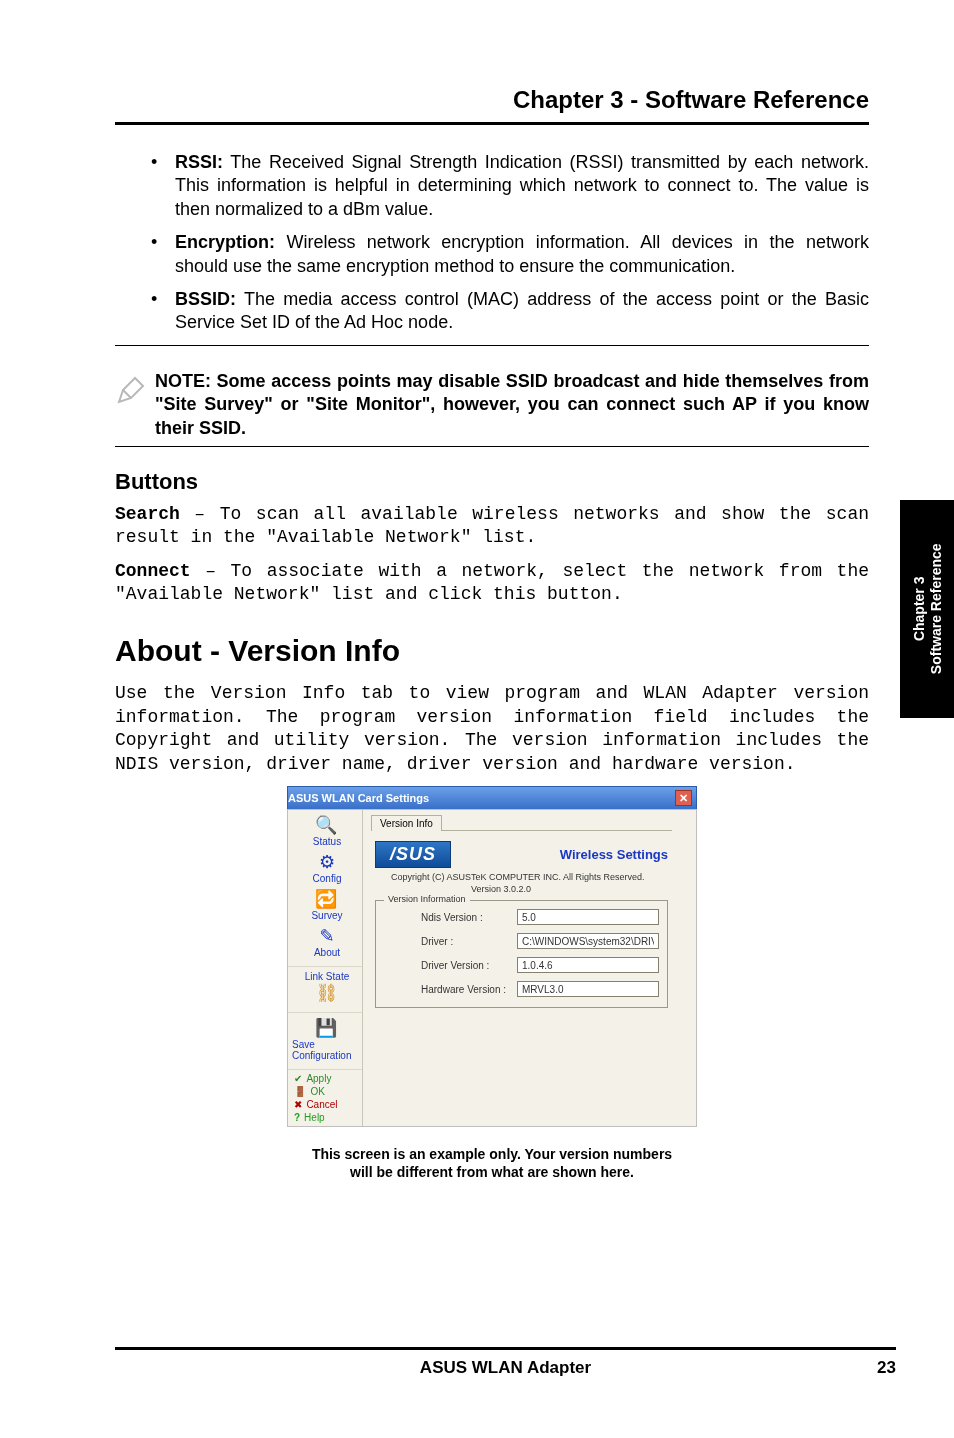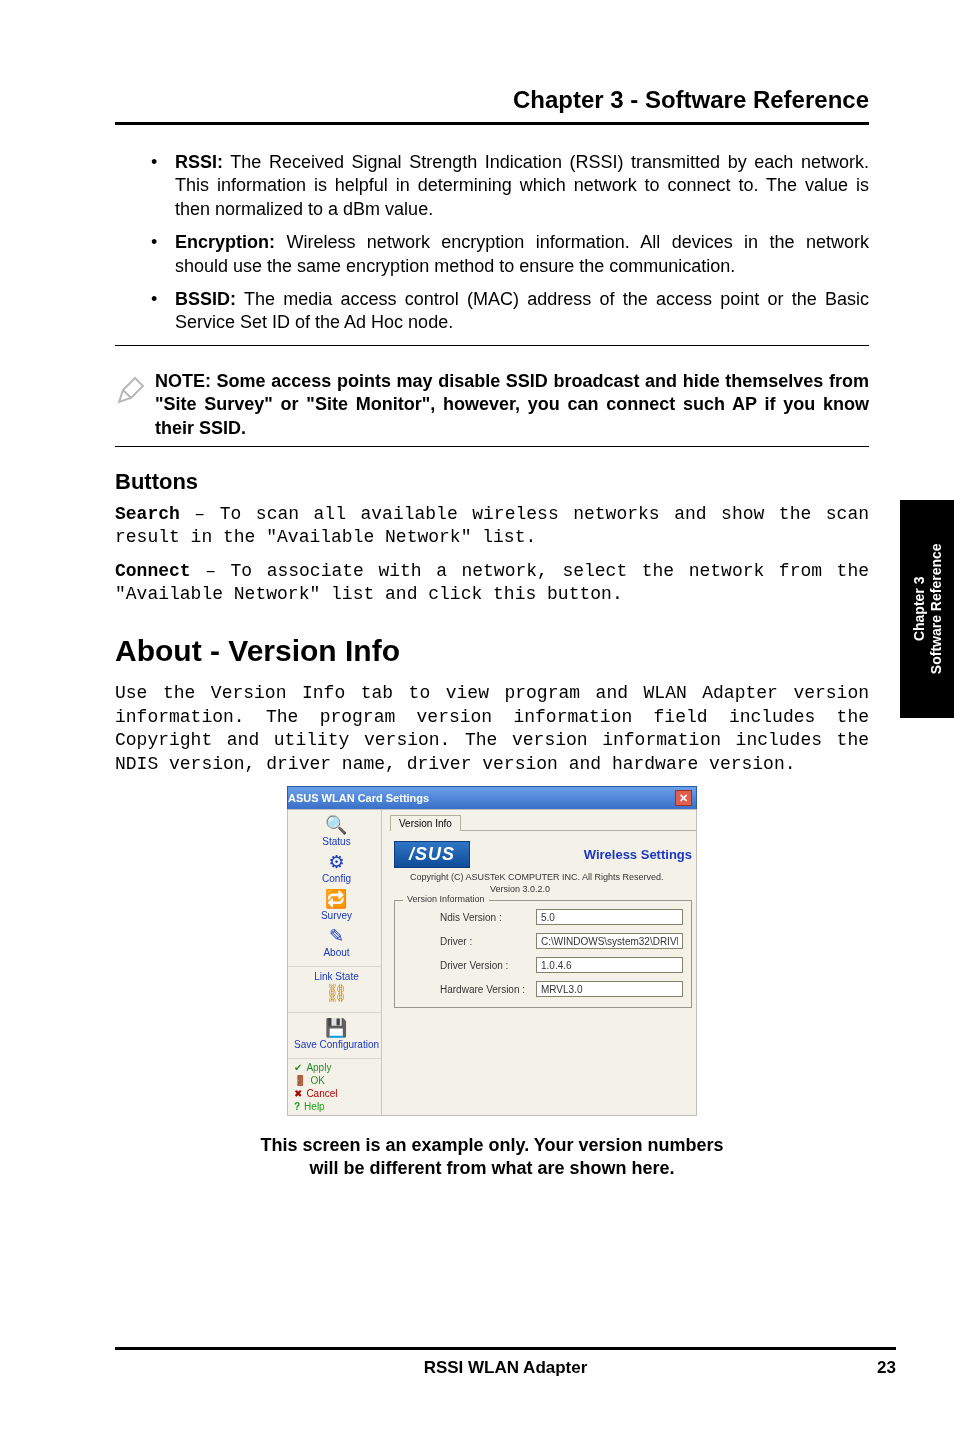"Version Info" .dlg-main { padding: 4px 0 8px 8px -> 4px 24px 8px 8px }
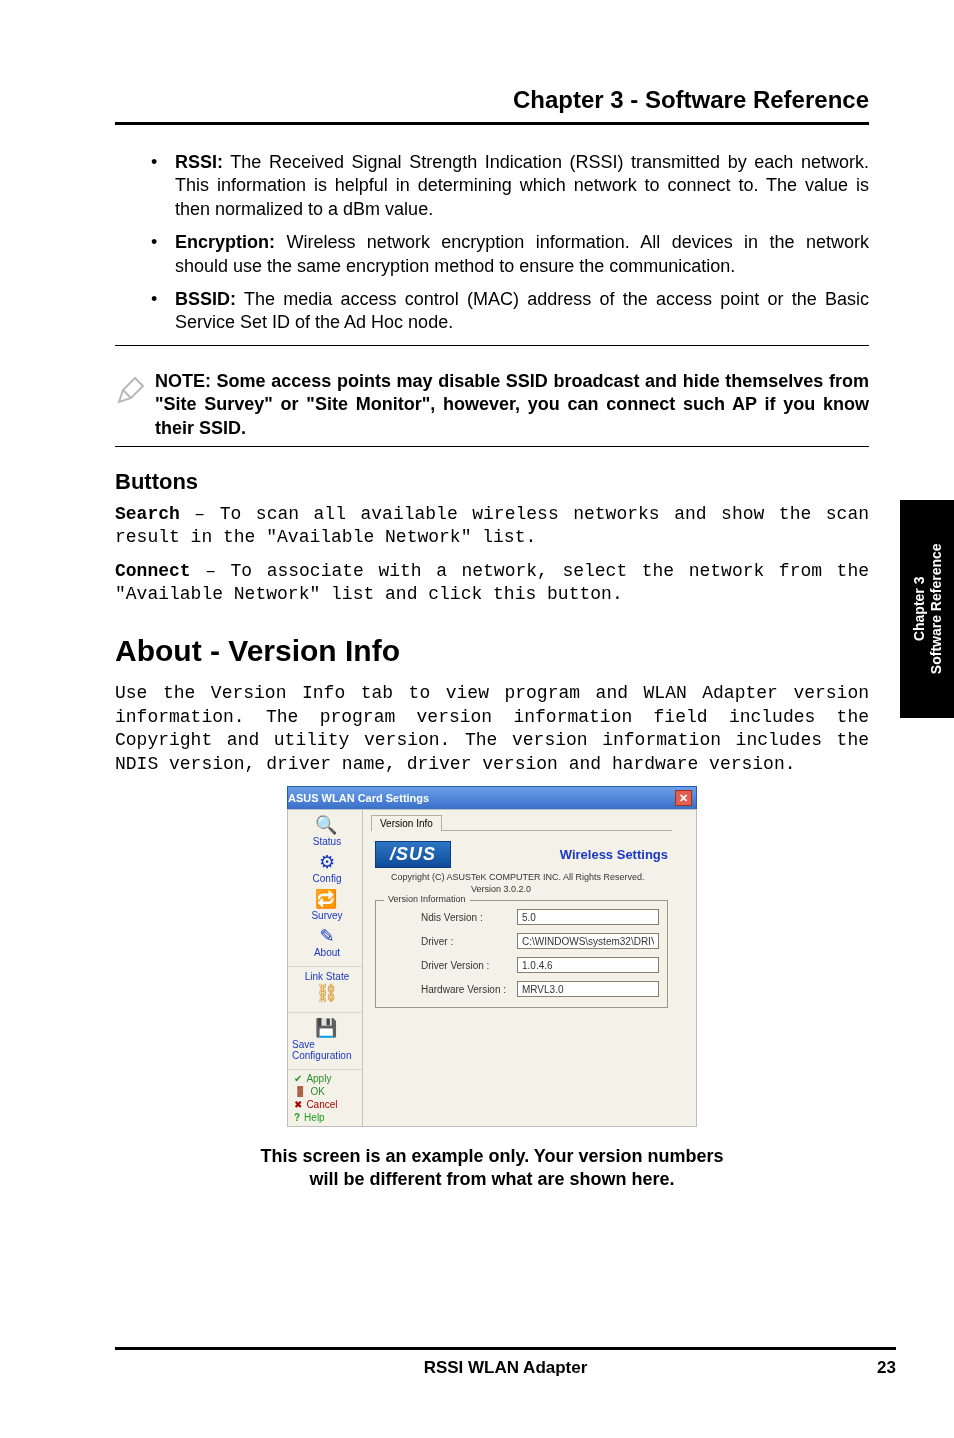"This screen is an example" .caption { font-size: 18px -> 14px }
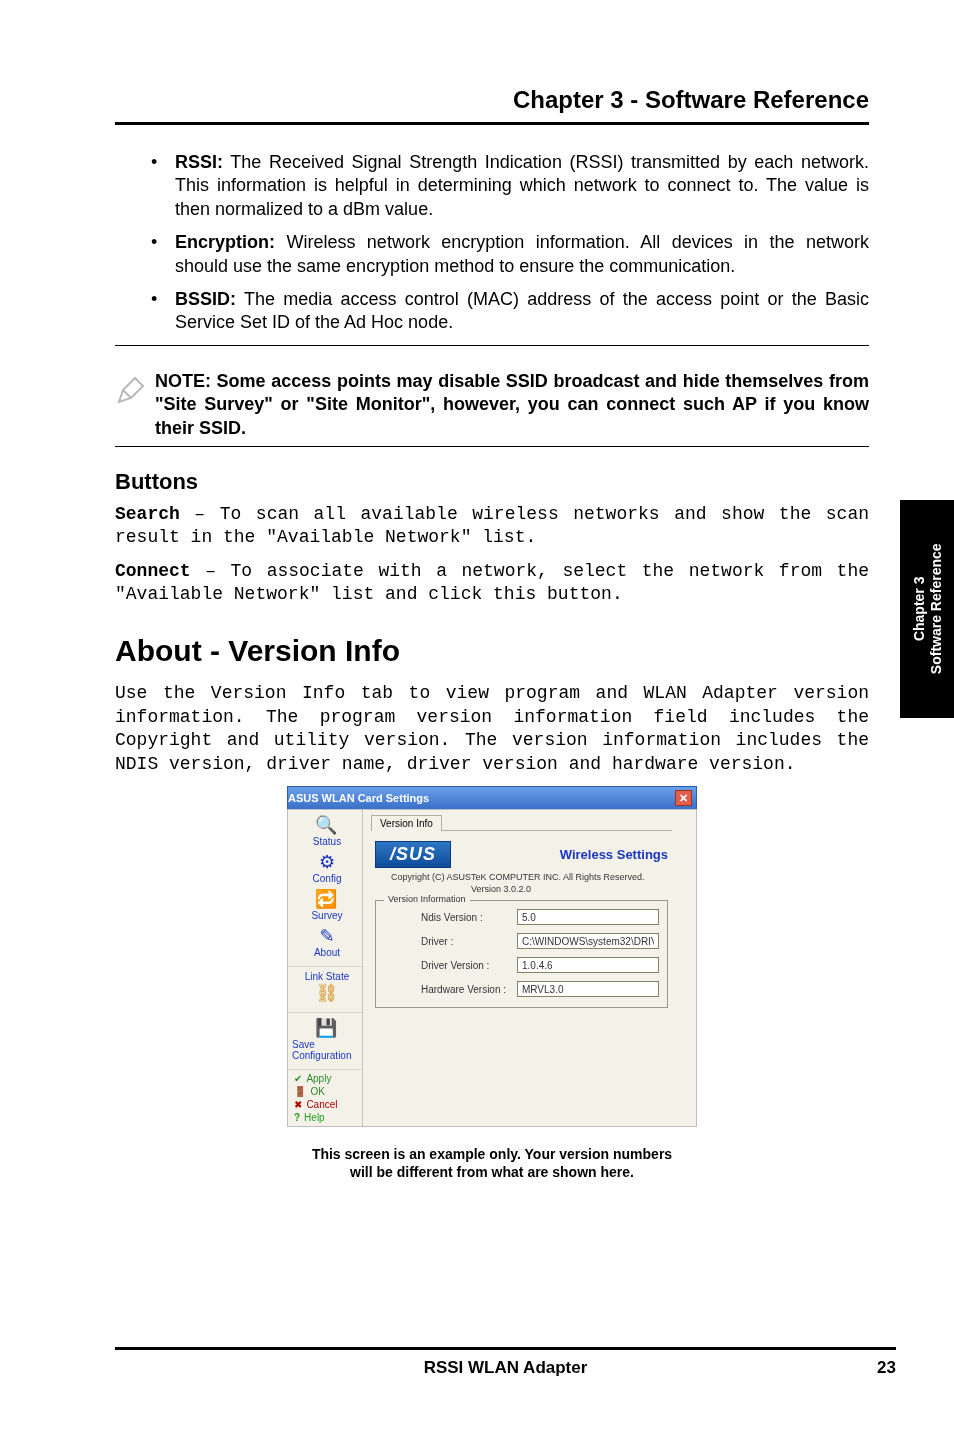"RSSI WLAN Adapter" div.footer-center { text: RSSI -> ASUS }
